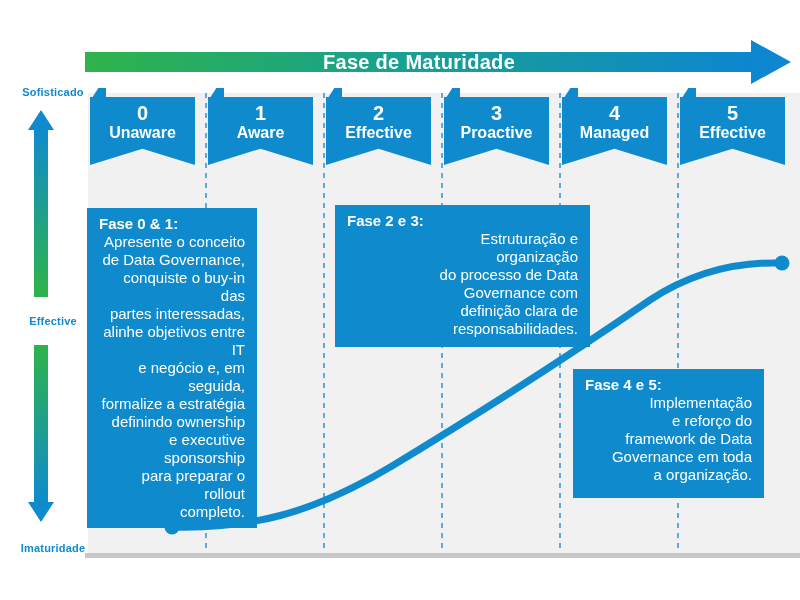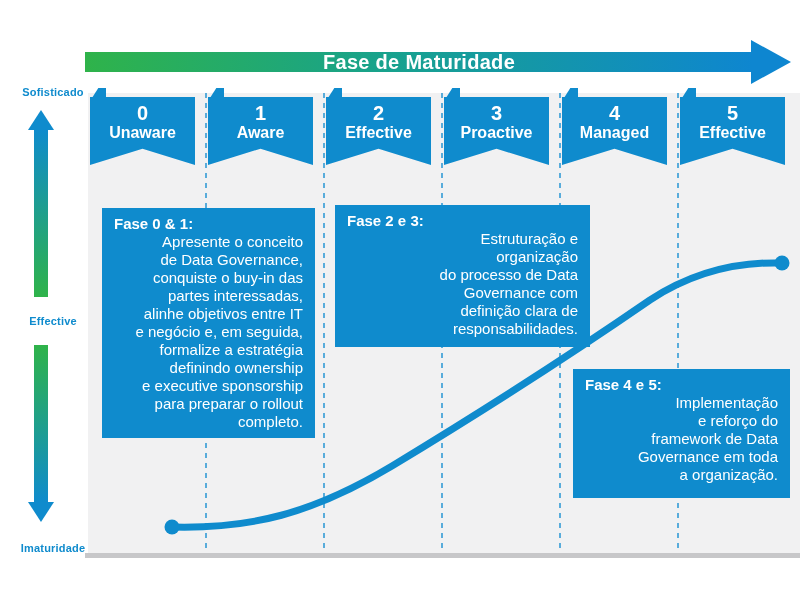"Fase 0 & 1:" .callout-1 { left: 102px -> 87px; width: 213px -> 170px }
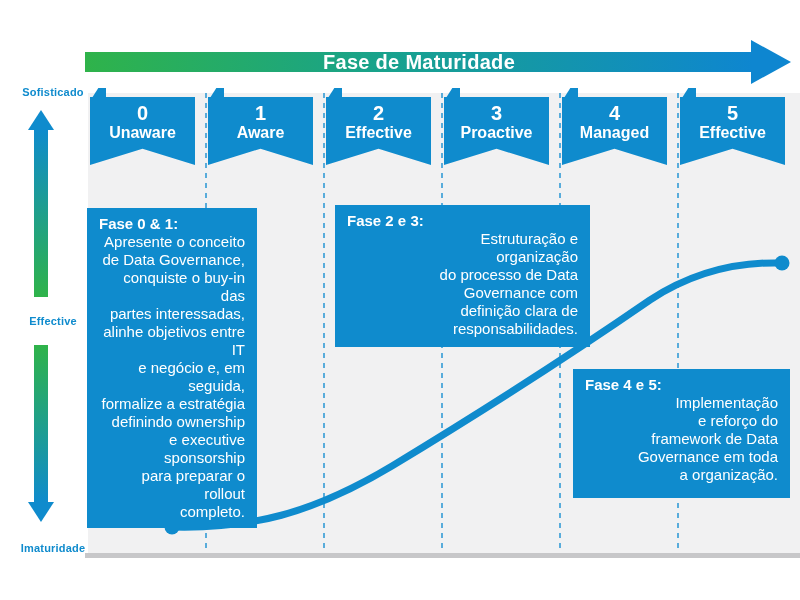"Fase 4 e 5:" .callout-3 { width: 217px -> 191px }
